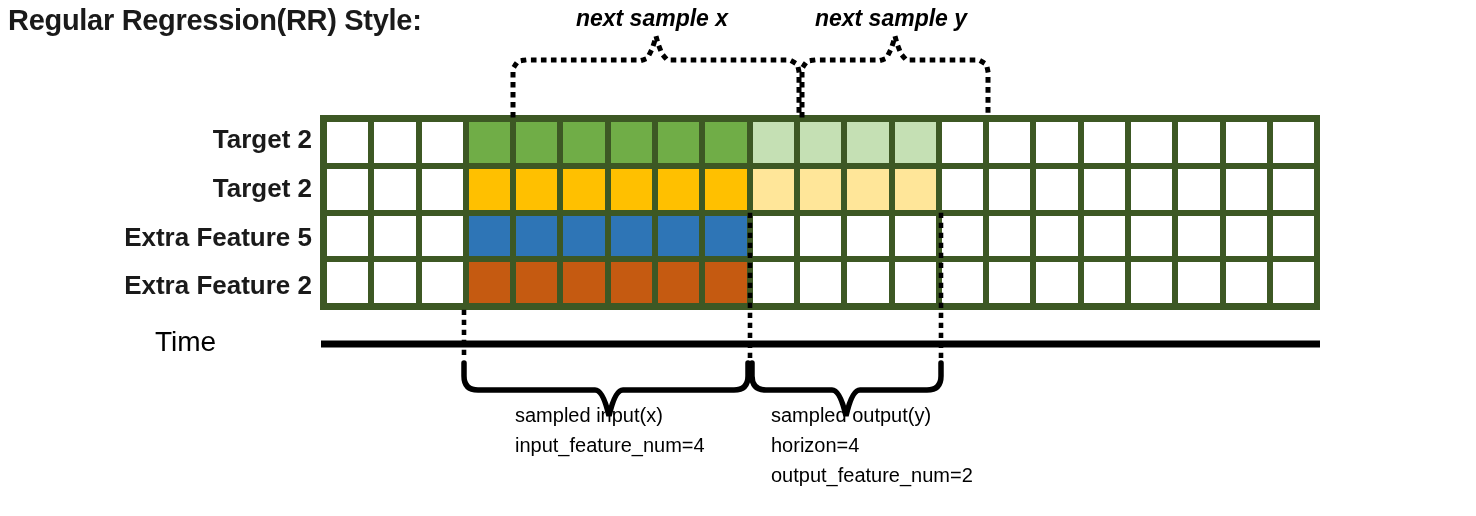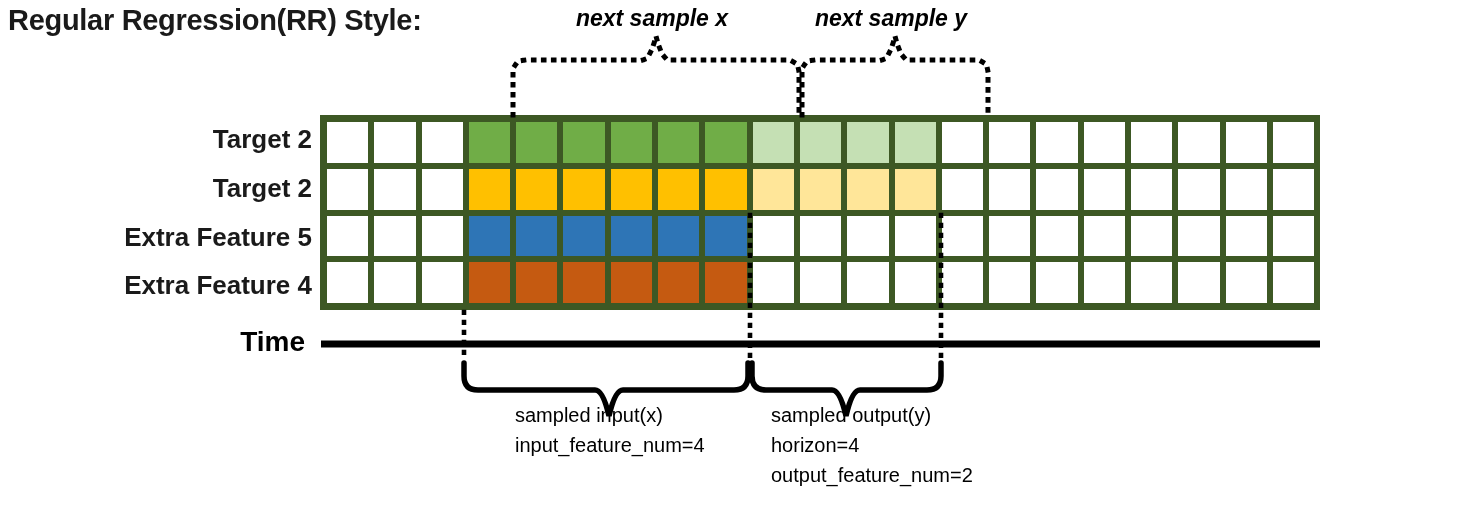"Extra Feature 4" div.row-label { text: 4 -> 2 }
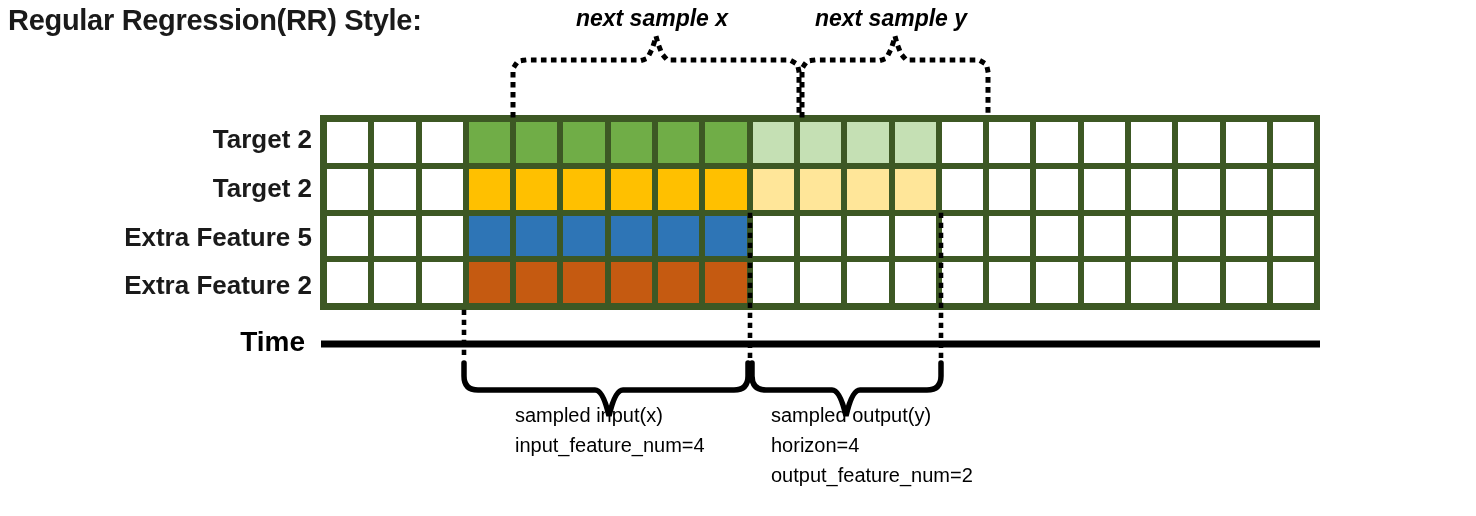"Time" .time-label { font-weight: 700 -> 400; text-align: right -> left }
